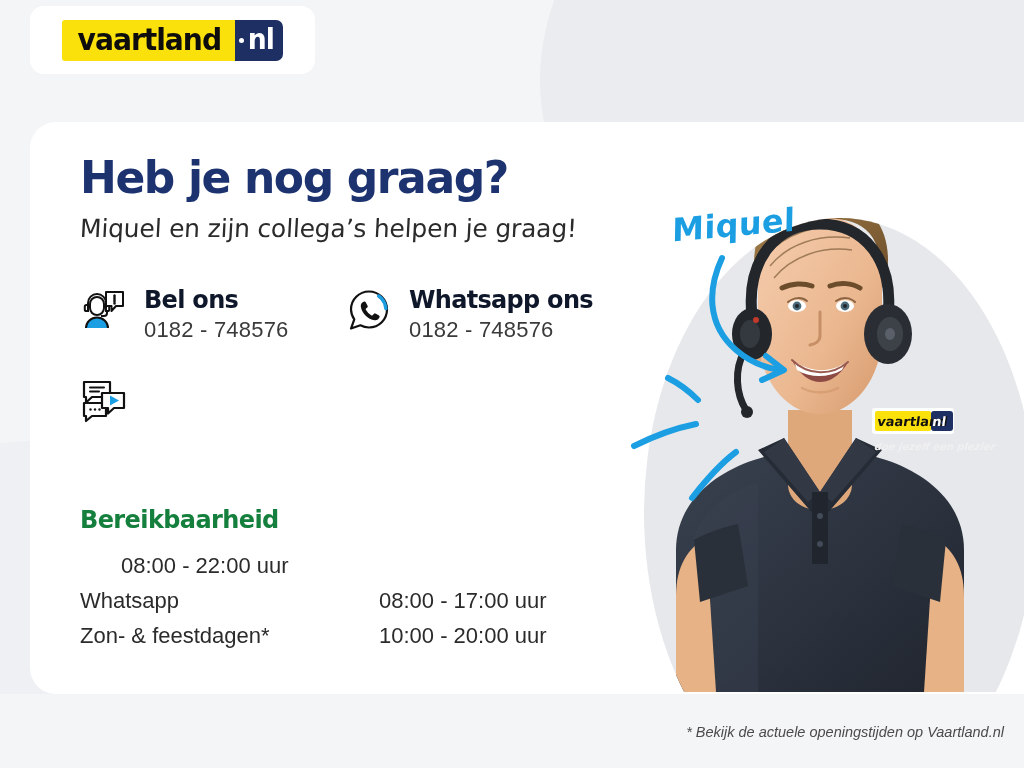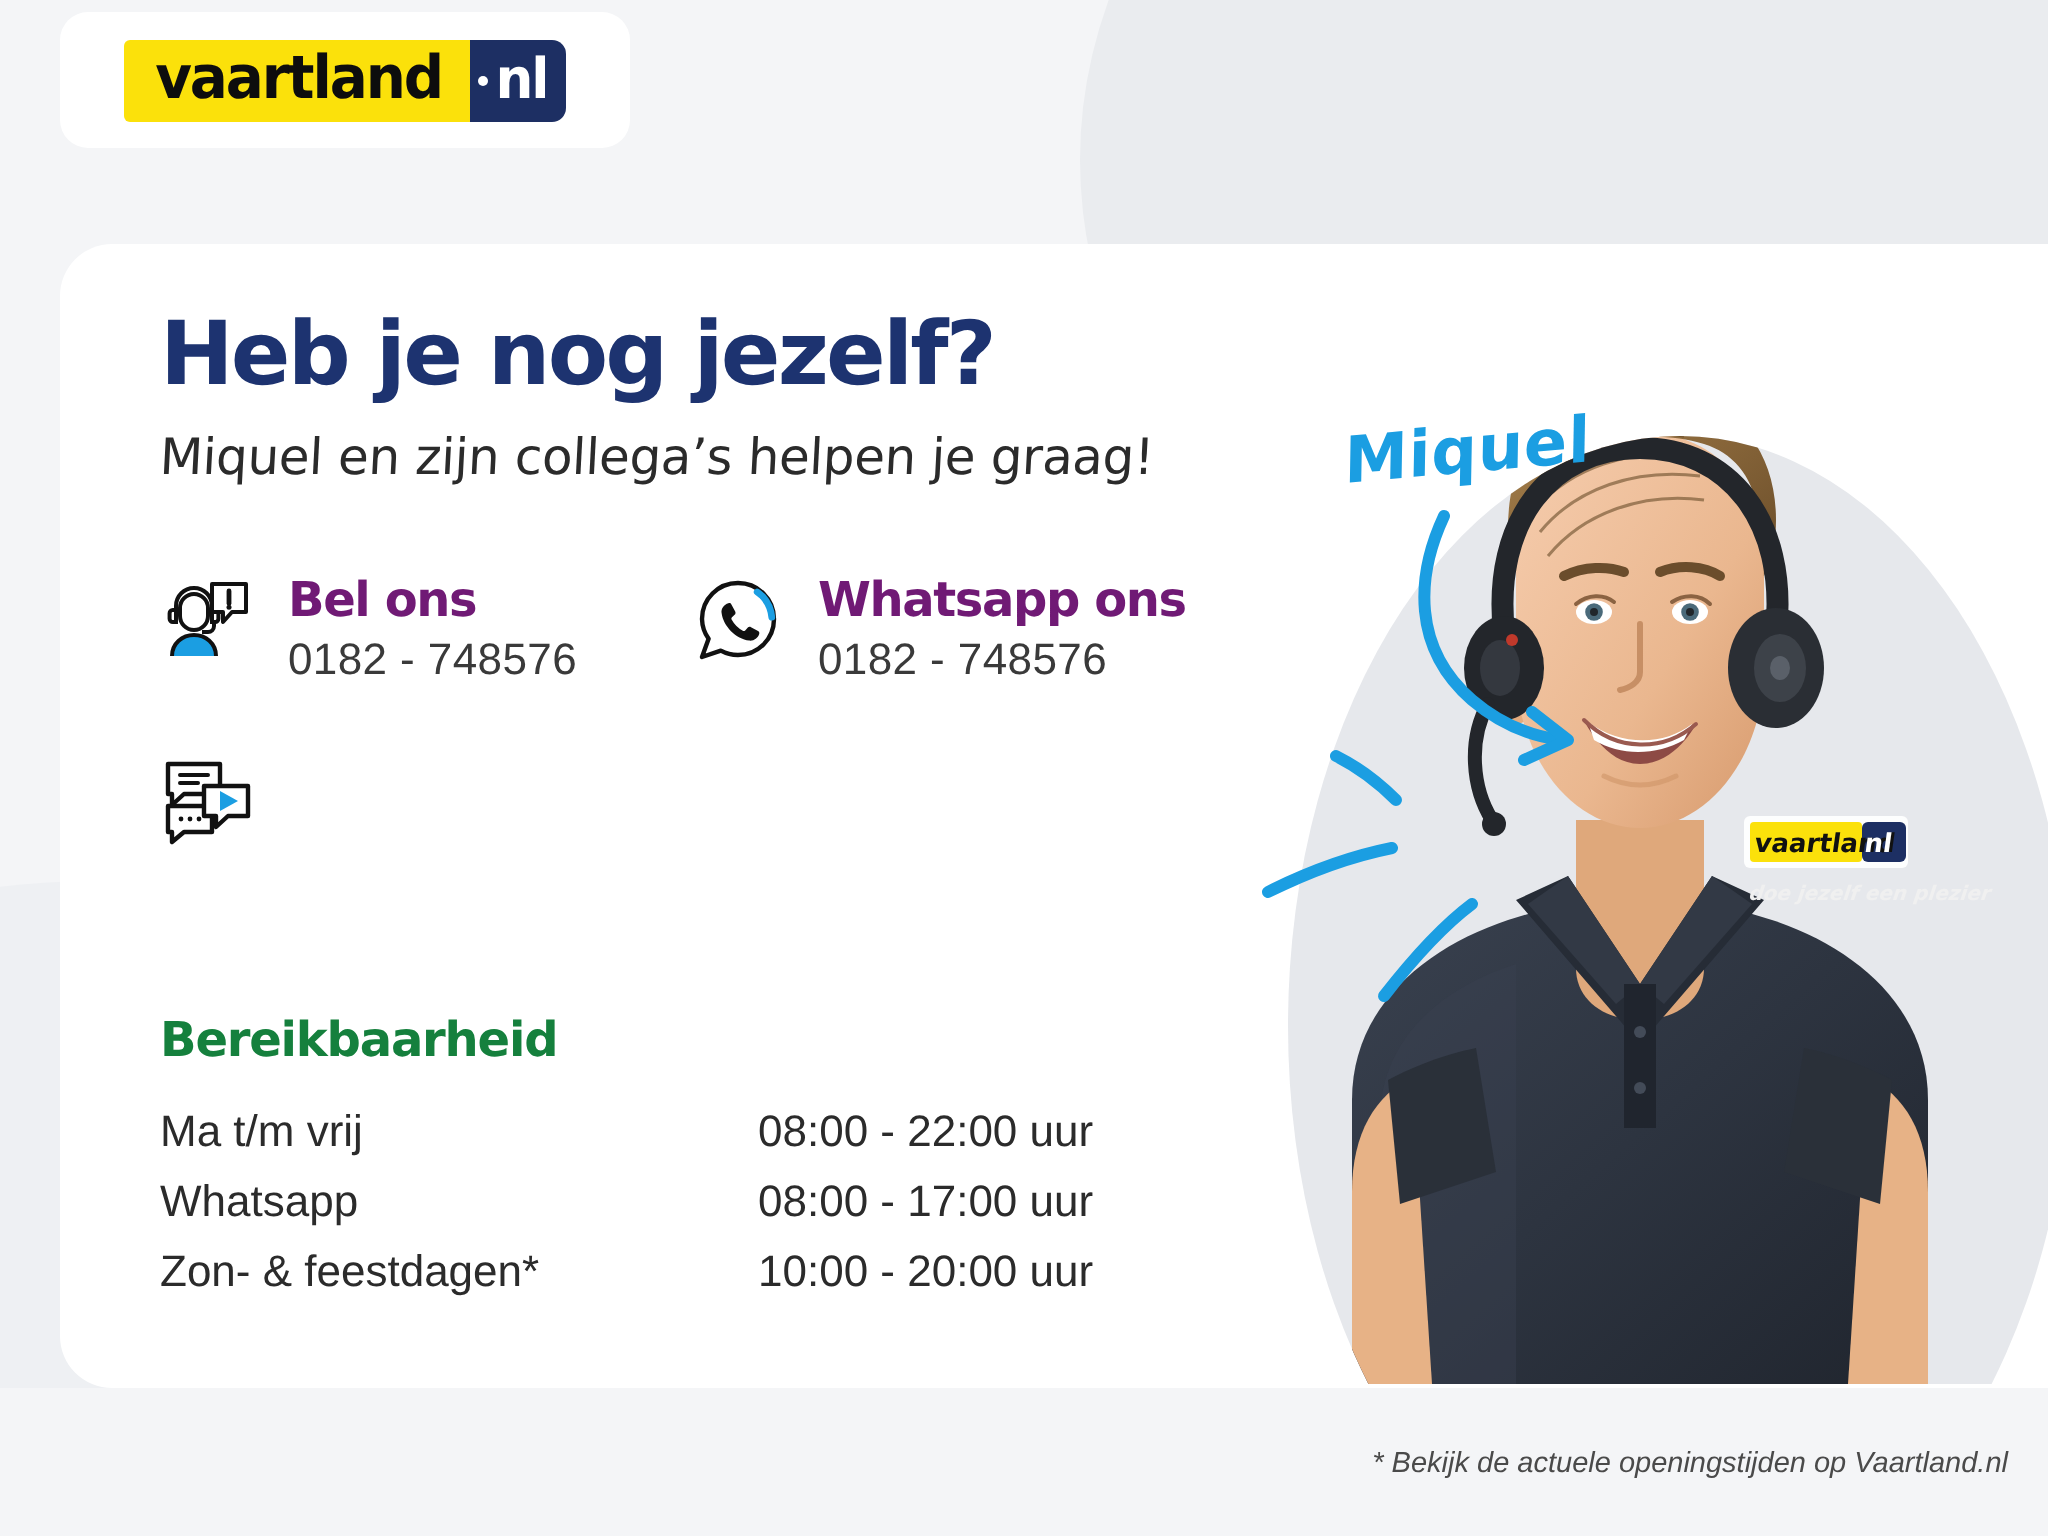"Heb je nog jezelf?" div.h1 { text: jezelf -> graag }
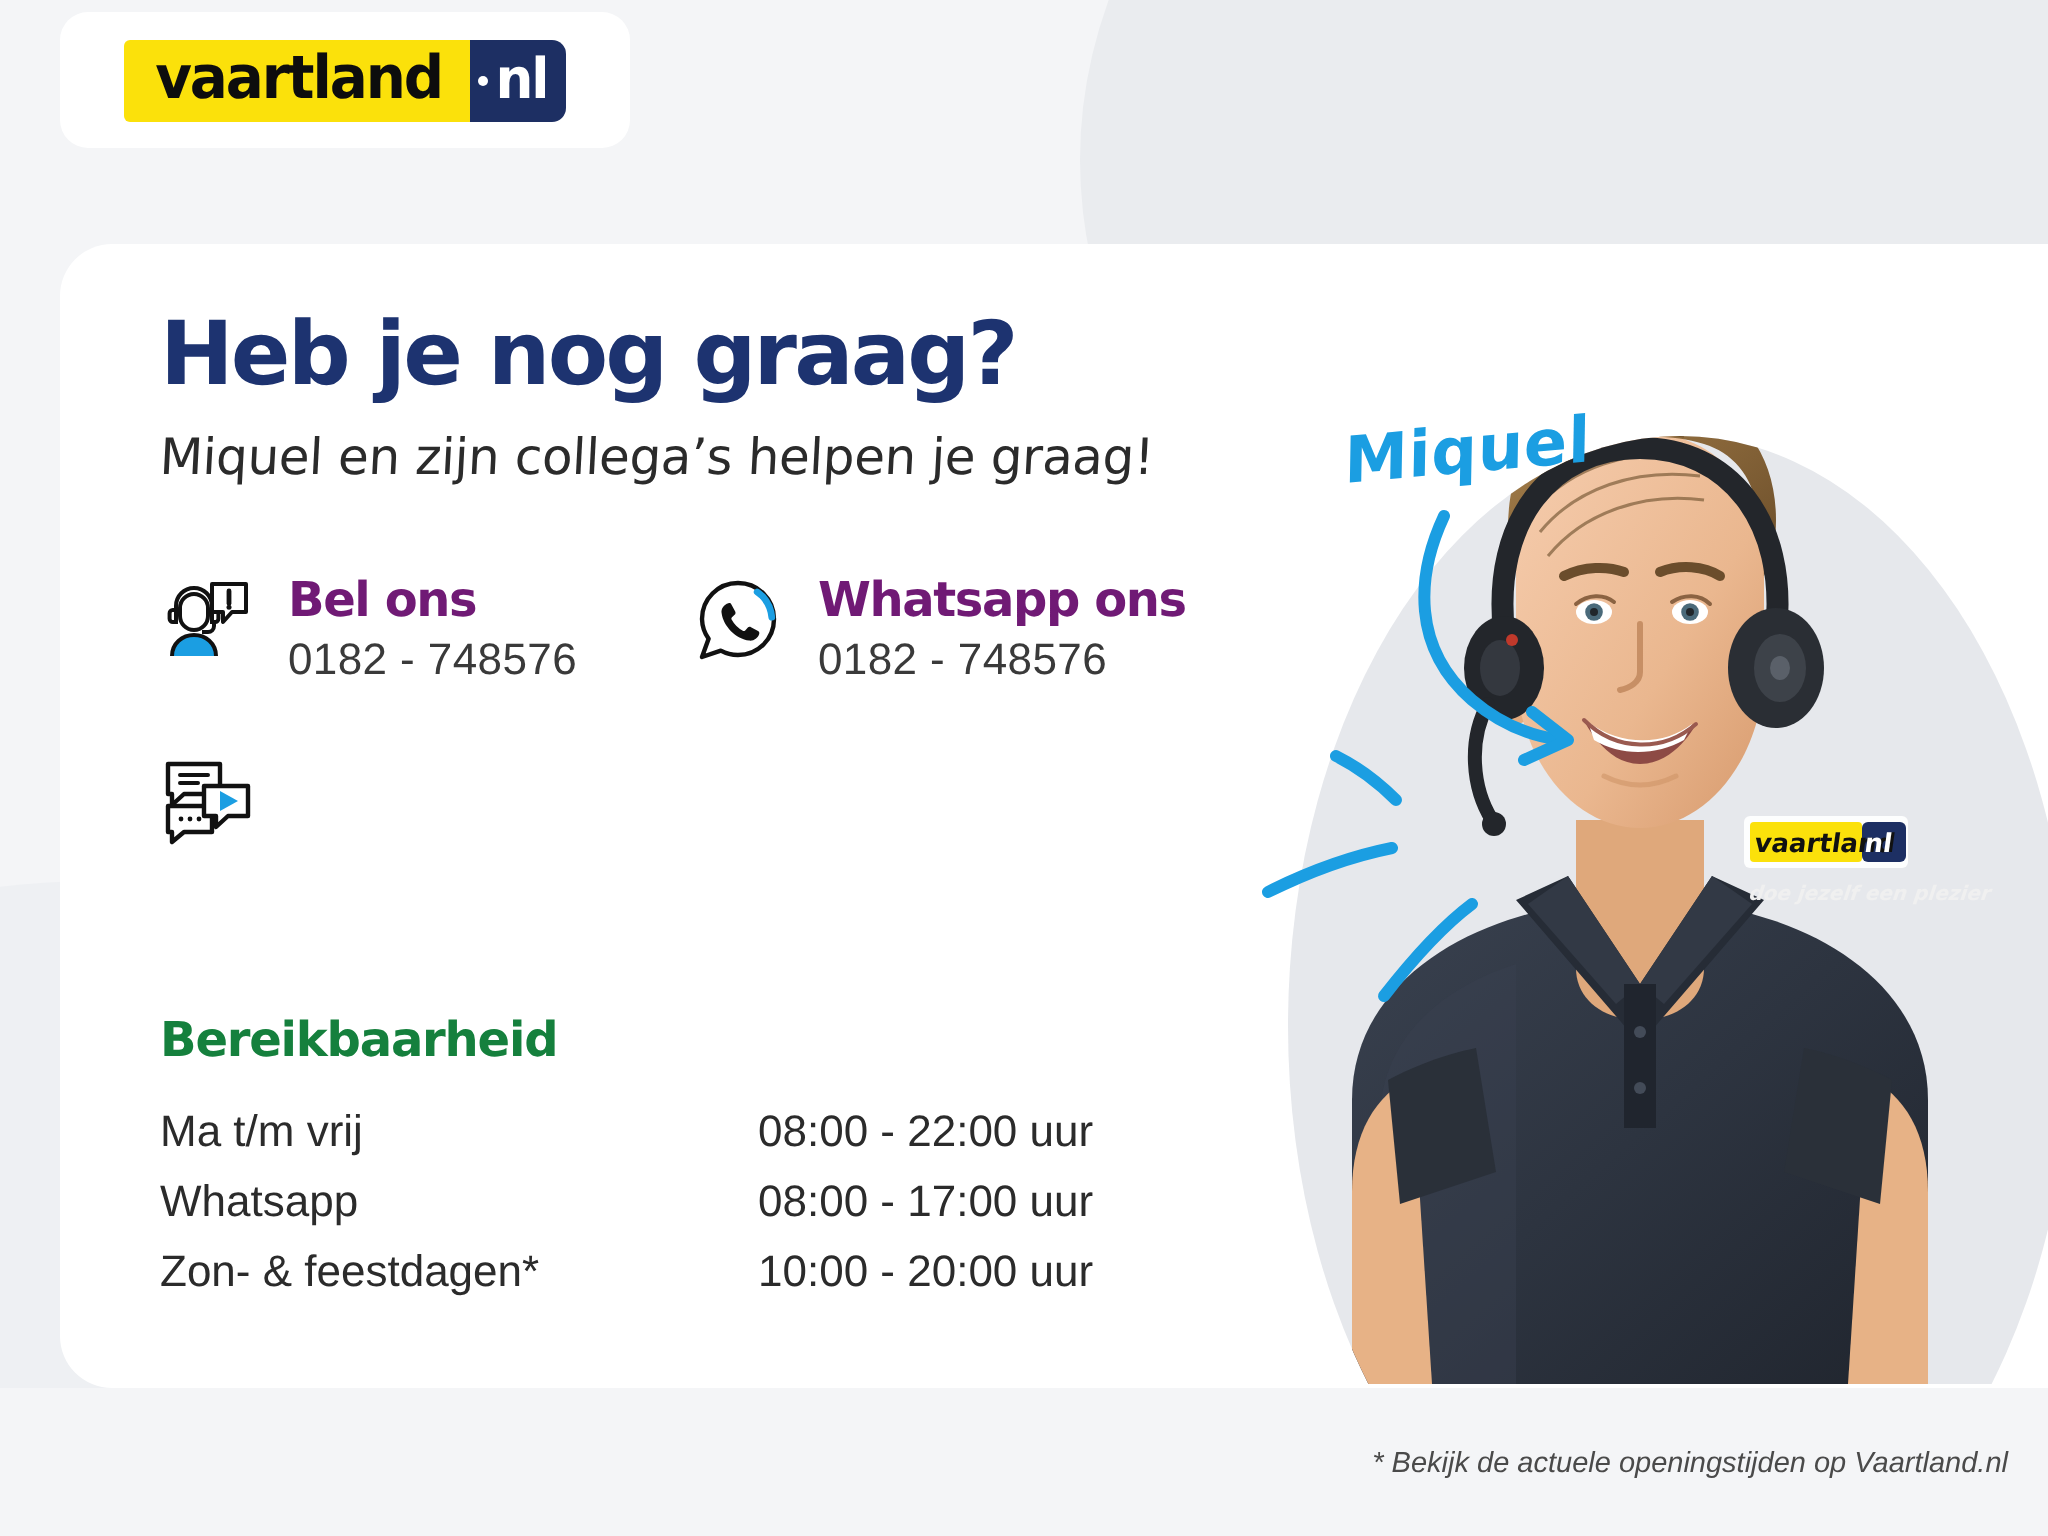"Bel ons" .c-title { color: #701a75 -> #0f172a }
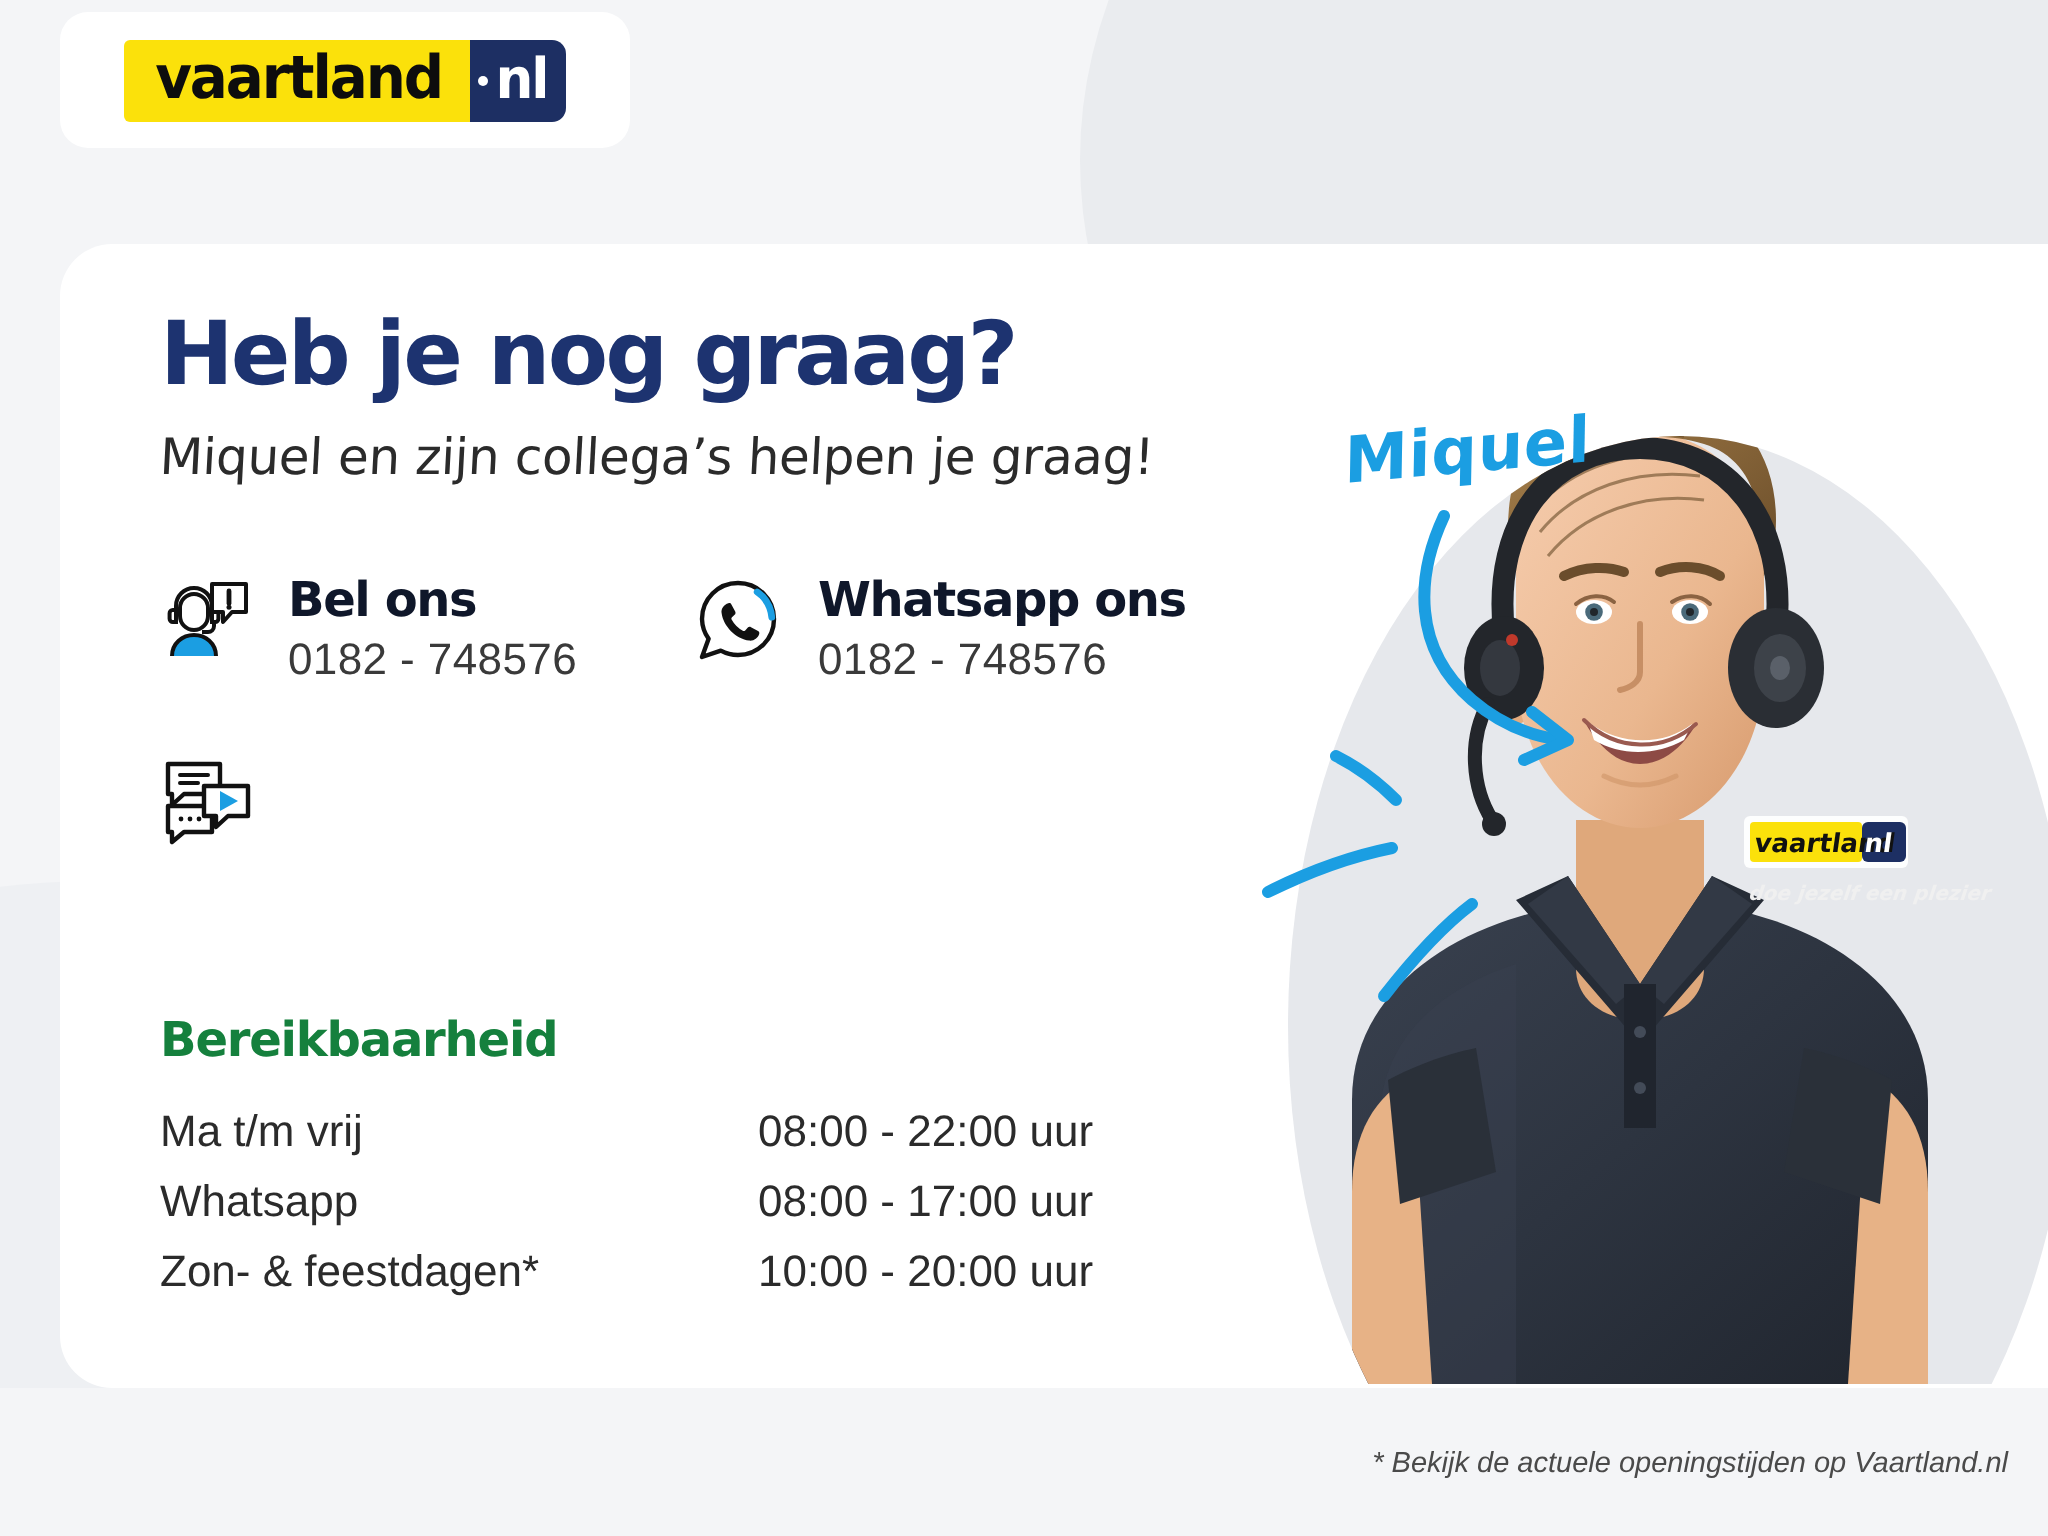"Ma t/m vrij" span.hours-day { html: <span>Ma t/m vrij</span> -> none }
